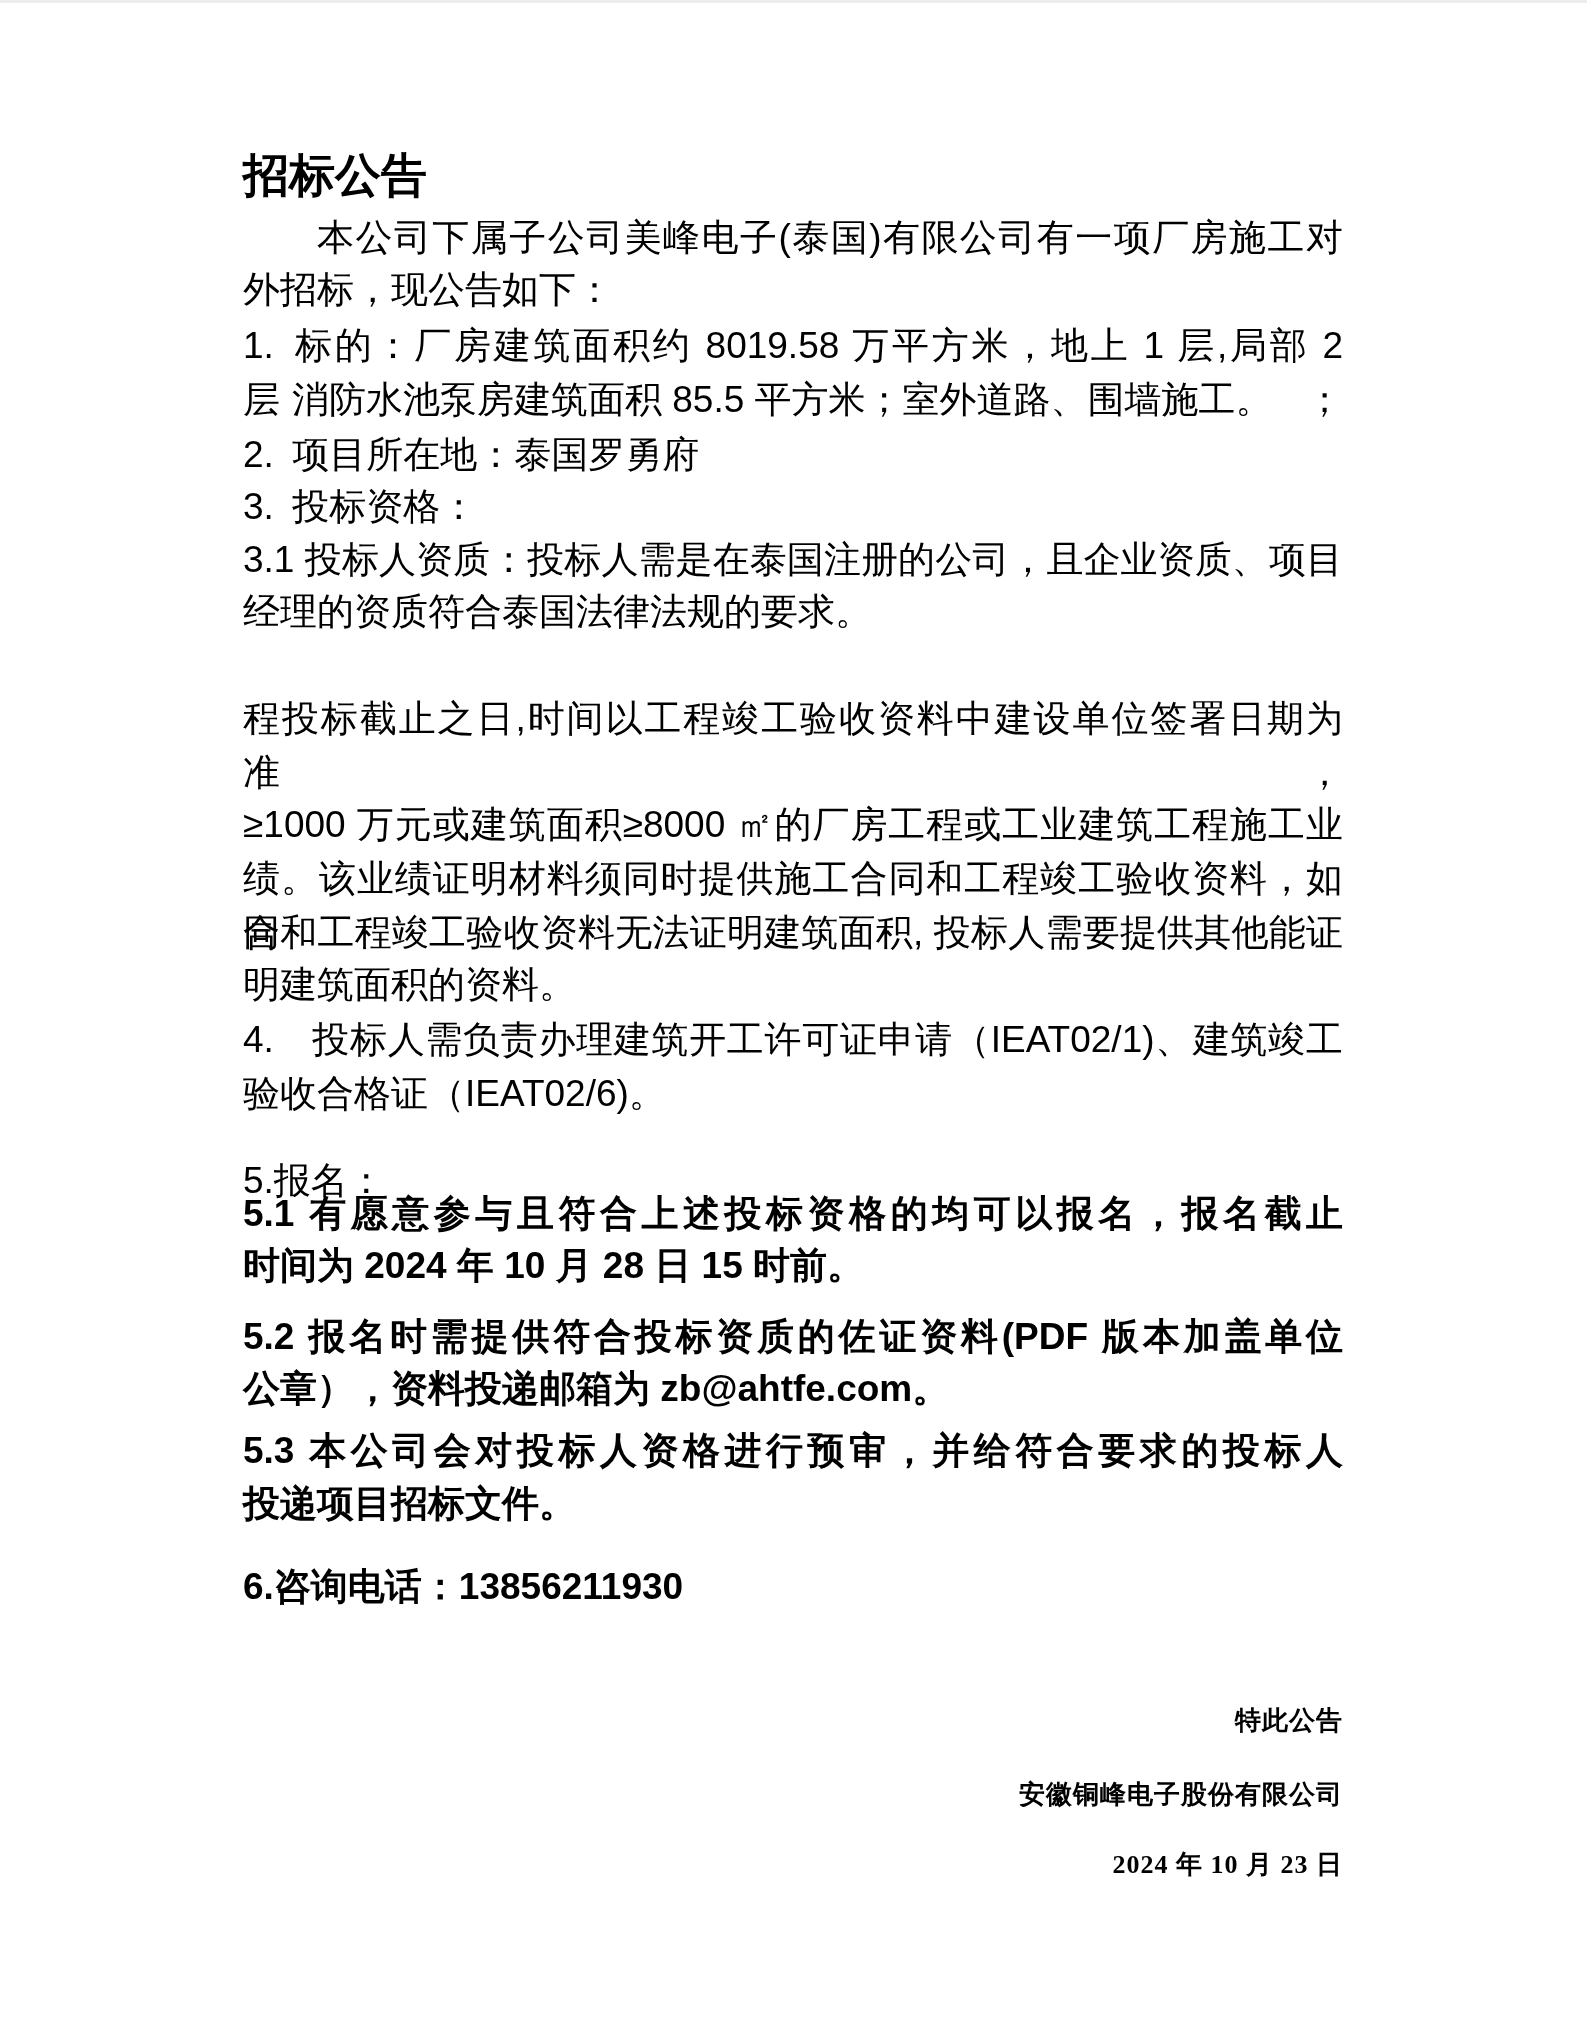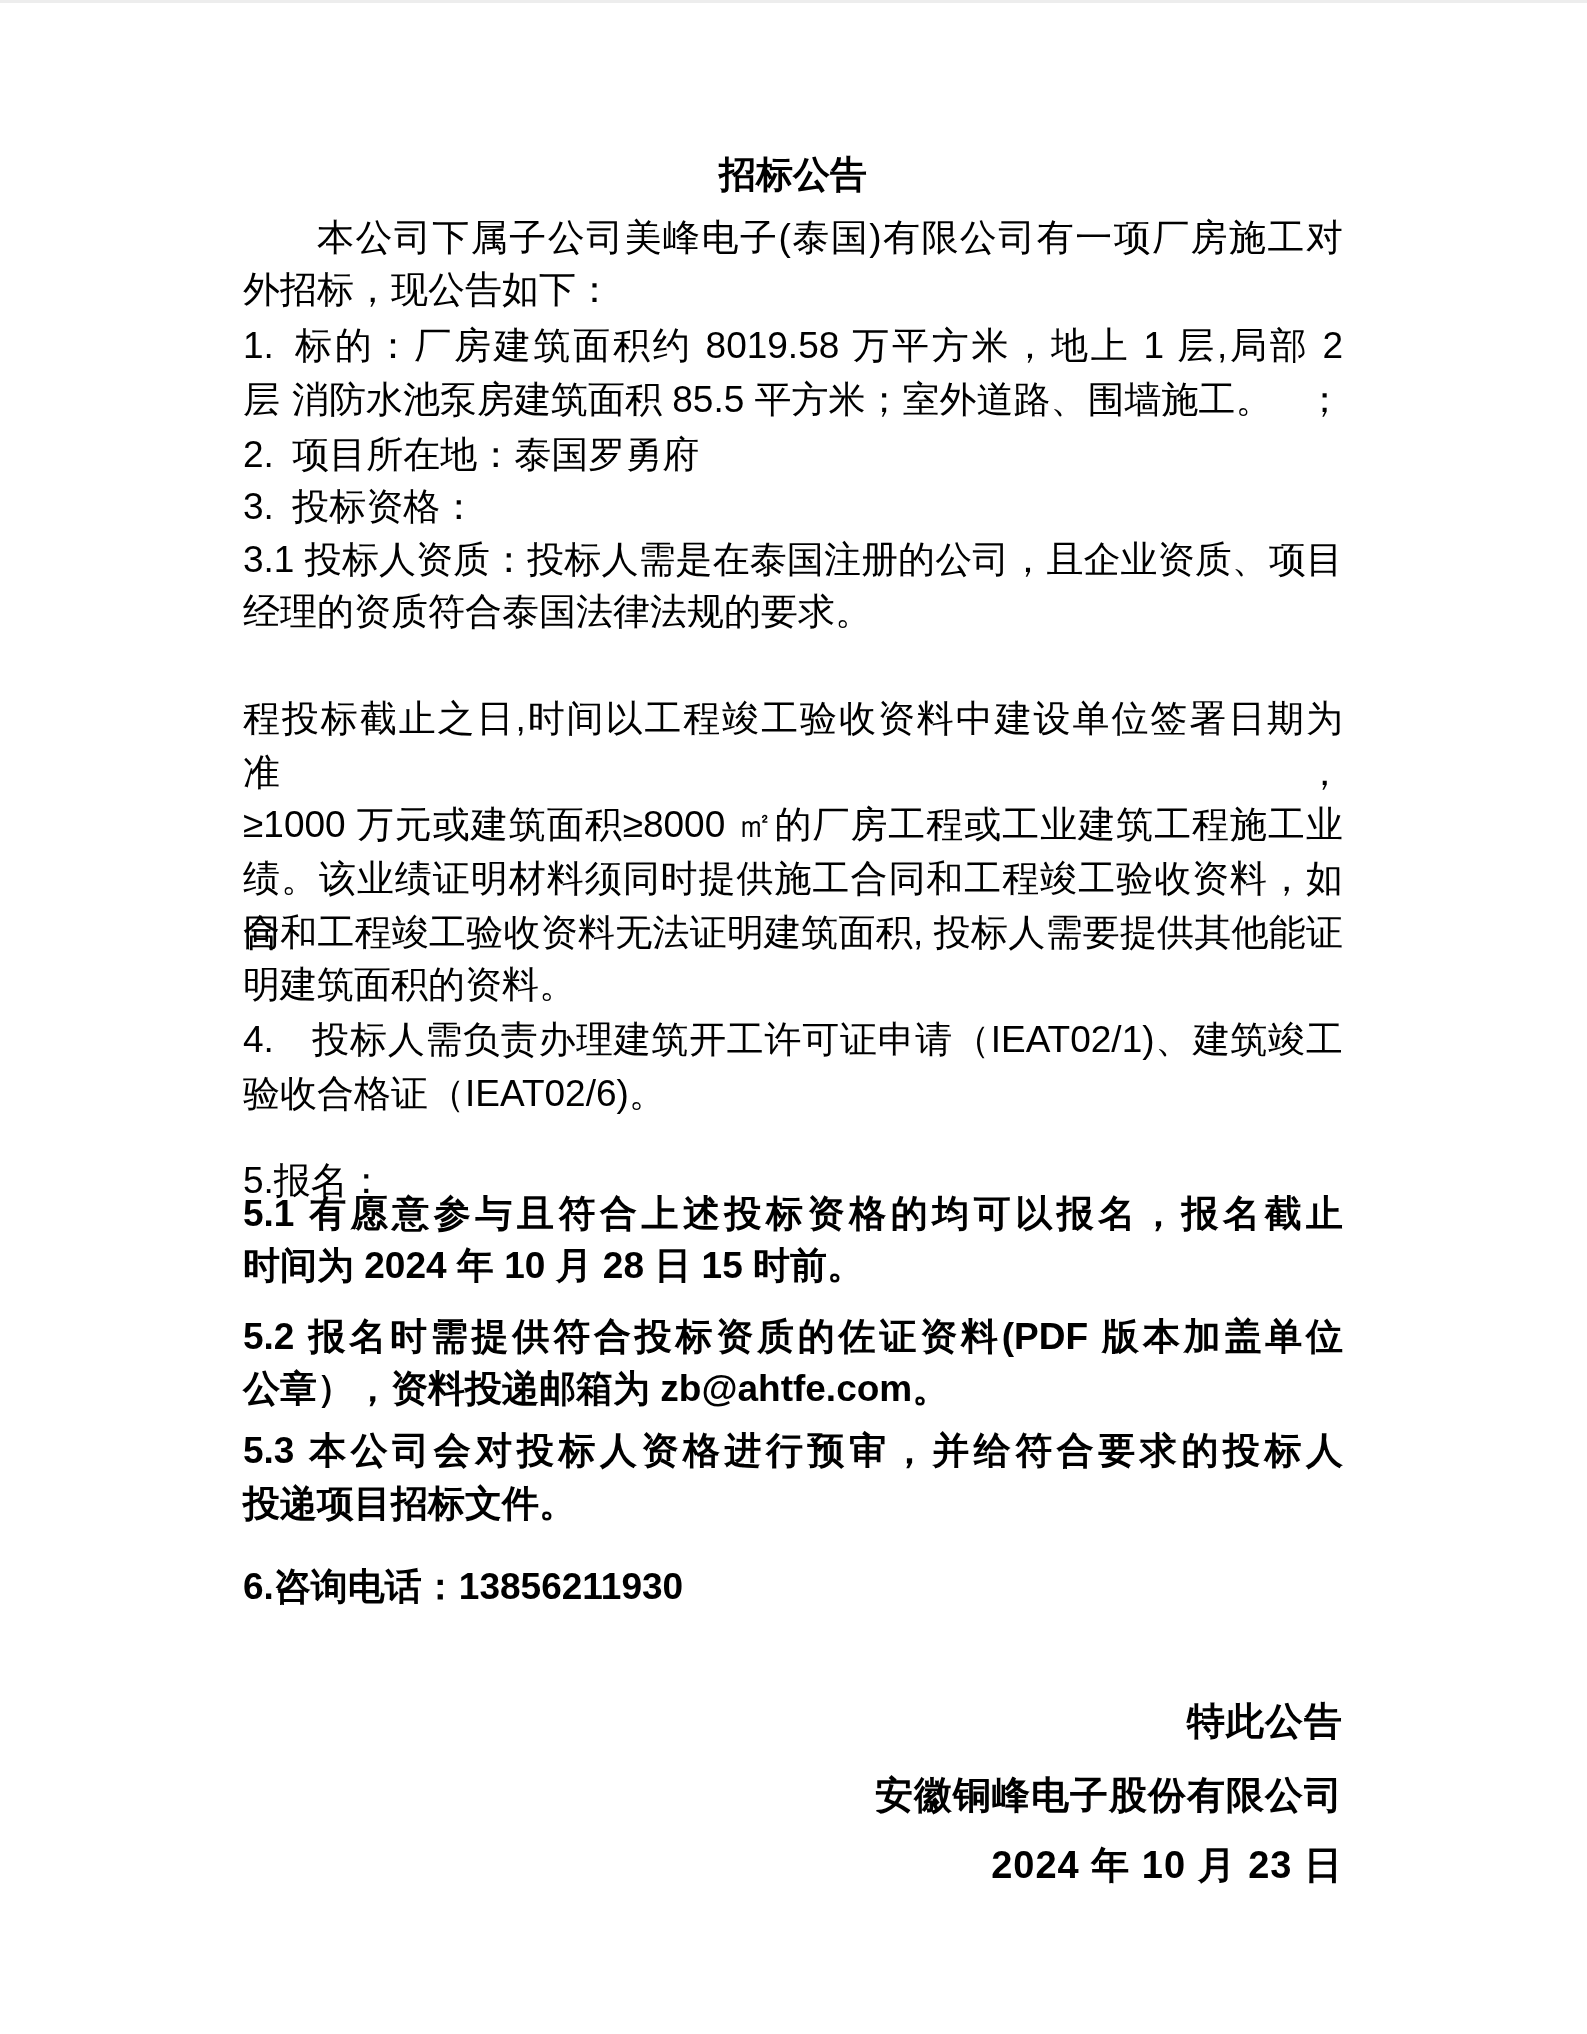"招标公告" .t { font-size: 37px -> 46px; text-align: center -> left }
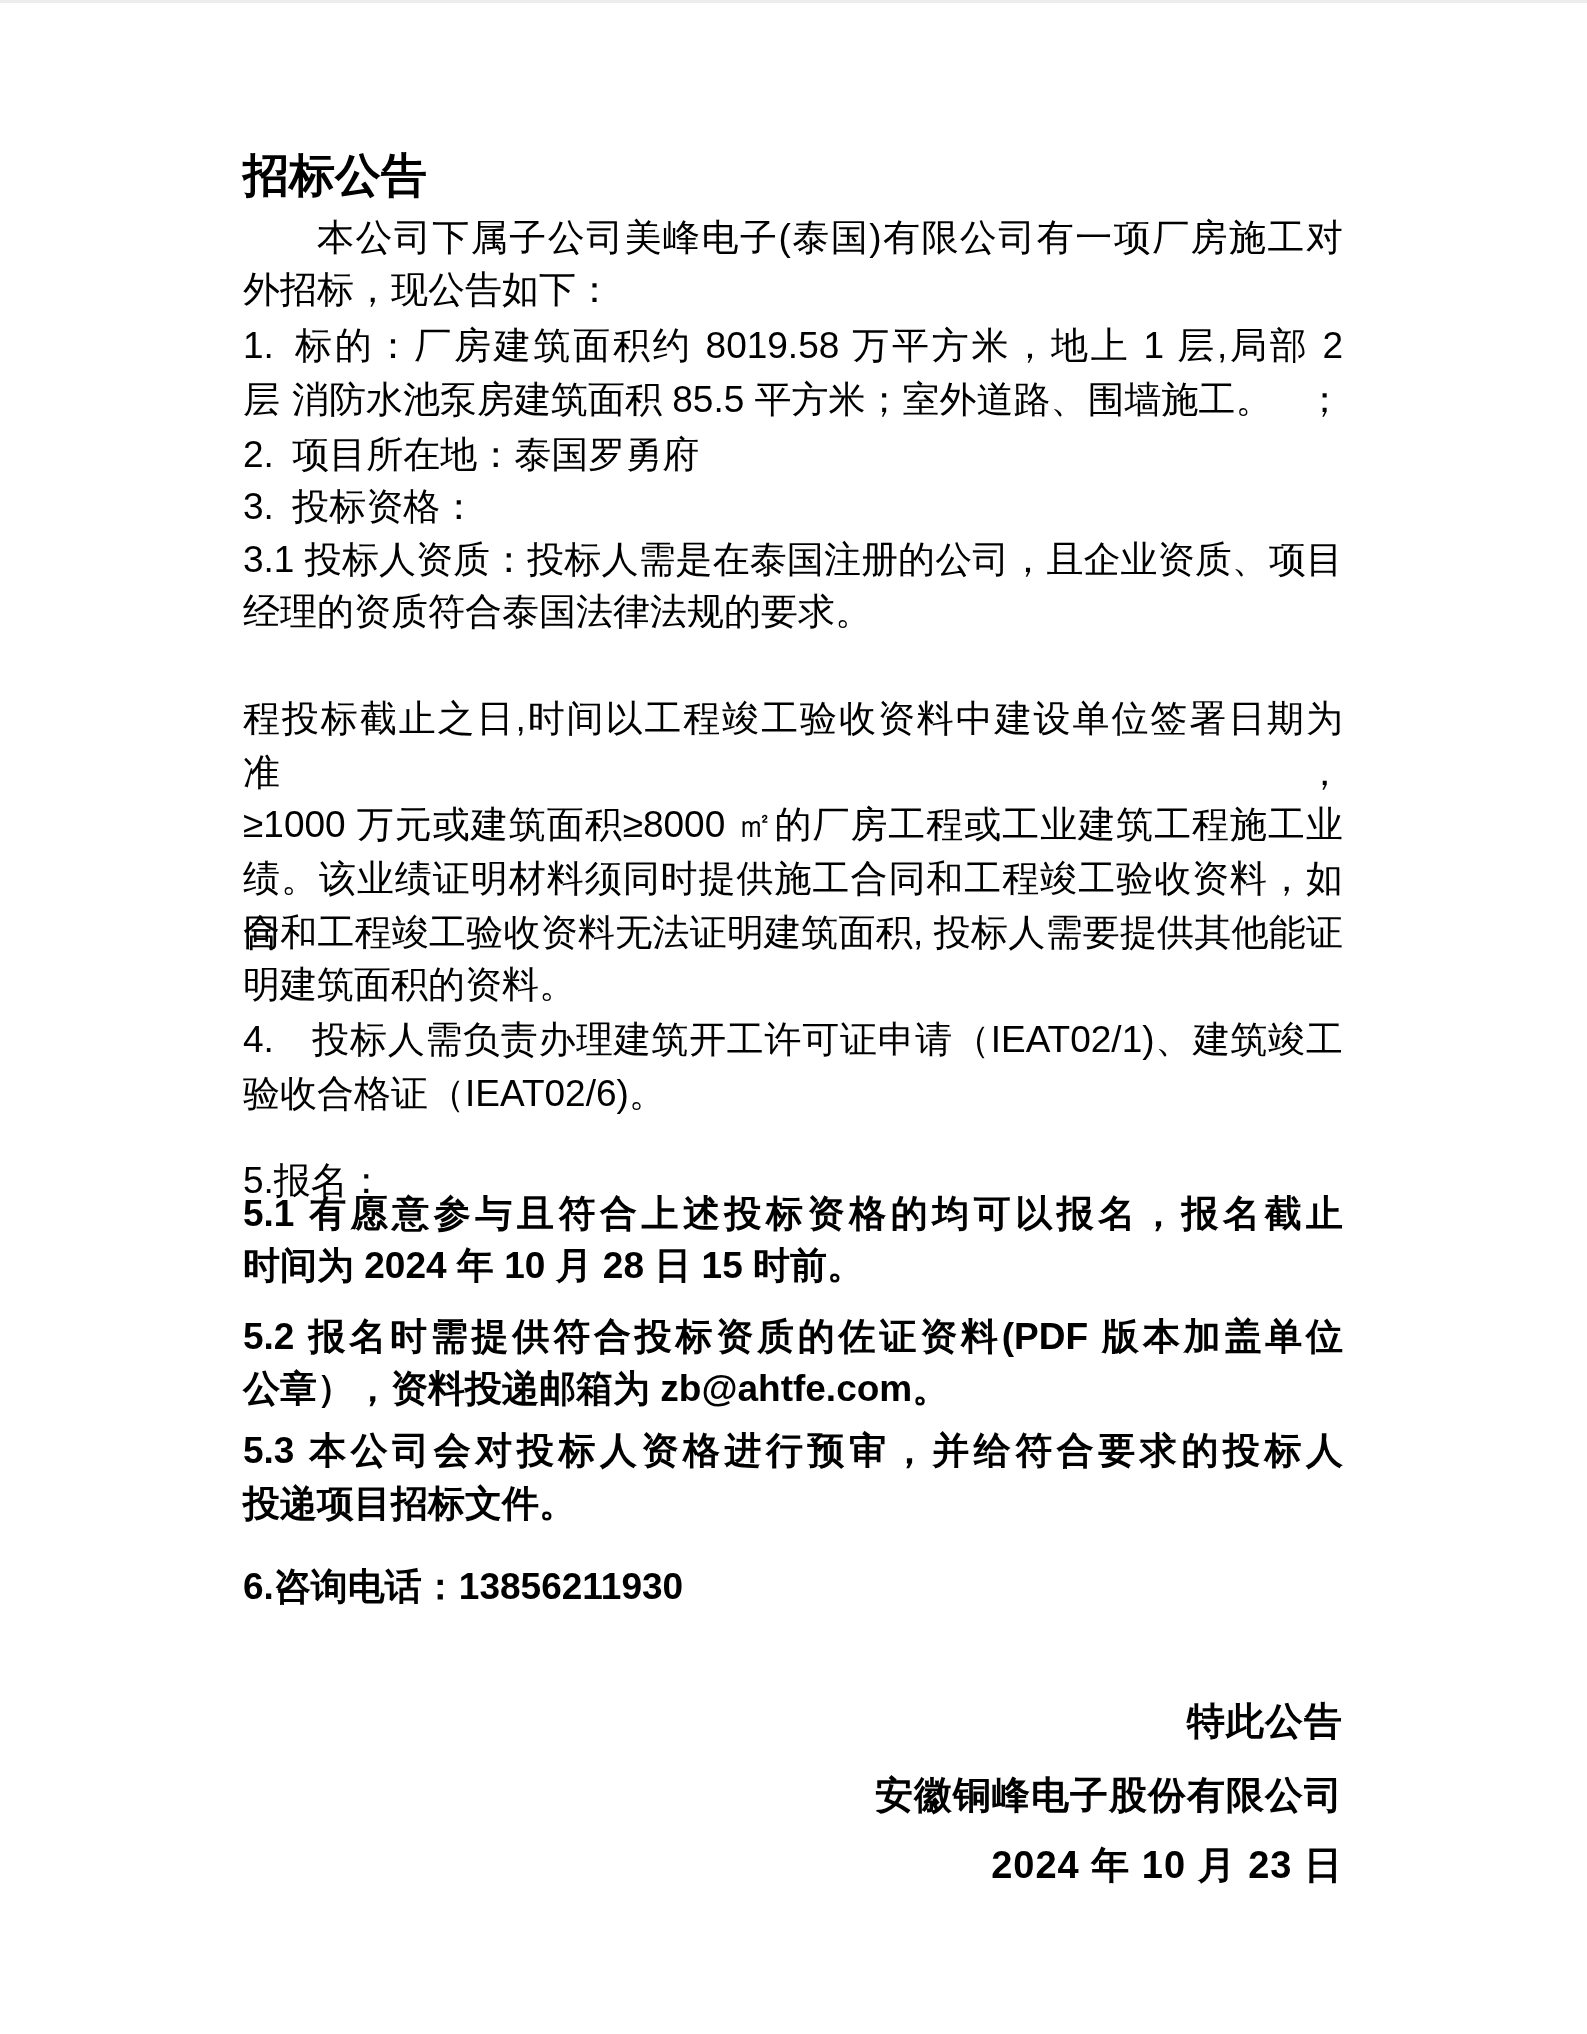"特此公告" .right { font-family: Liberation Sans, sans-serif -> Liberation Serif, serif; font-size: 38px -> 26px }
